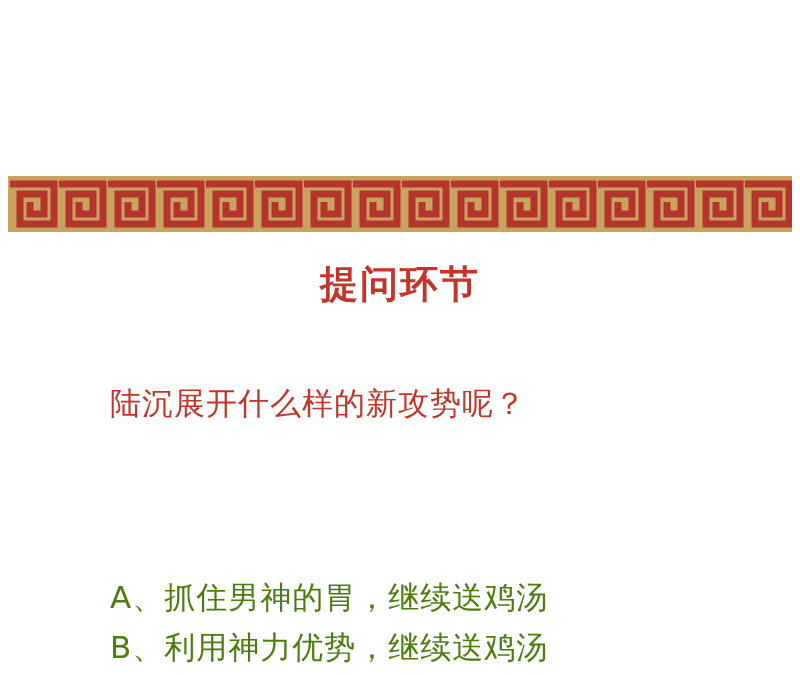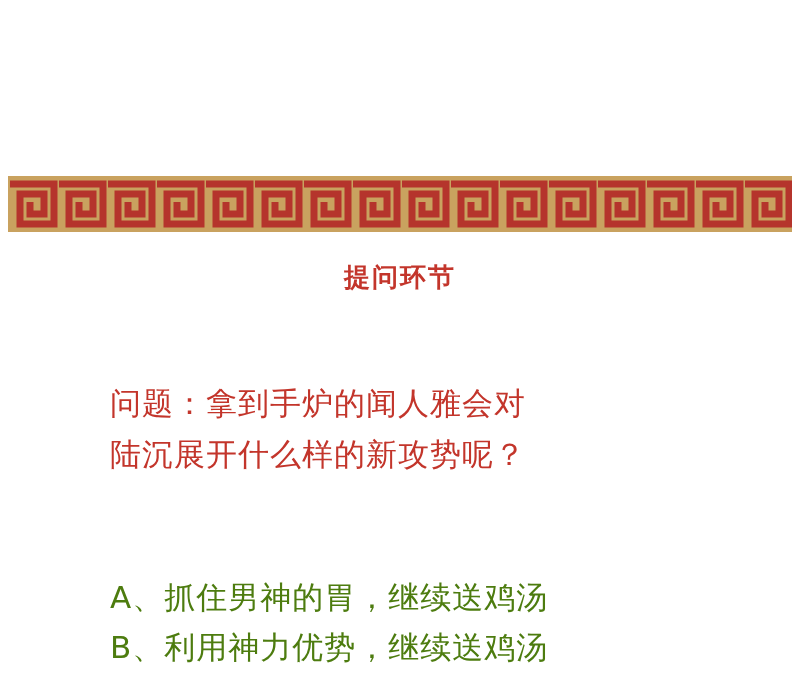"提问环节" .question-title { font-size: 26px -> 38px }
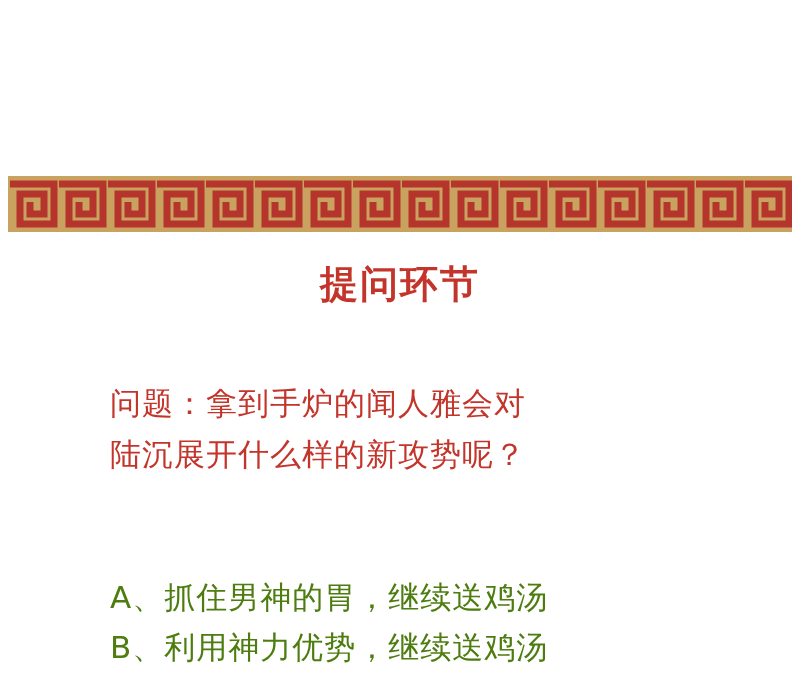"问题：拿到手炉的闻人雅会对" span.qline { html: <span>问题：拿到手炉的闻人雅会对</span> -> none }
